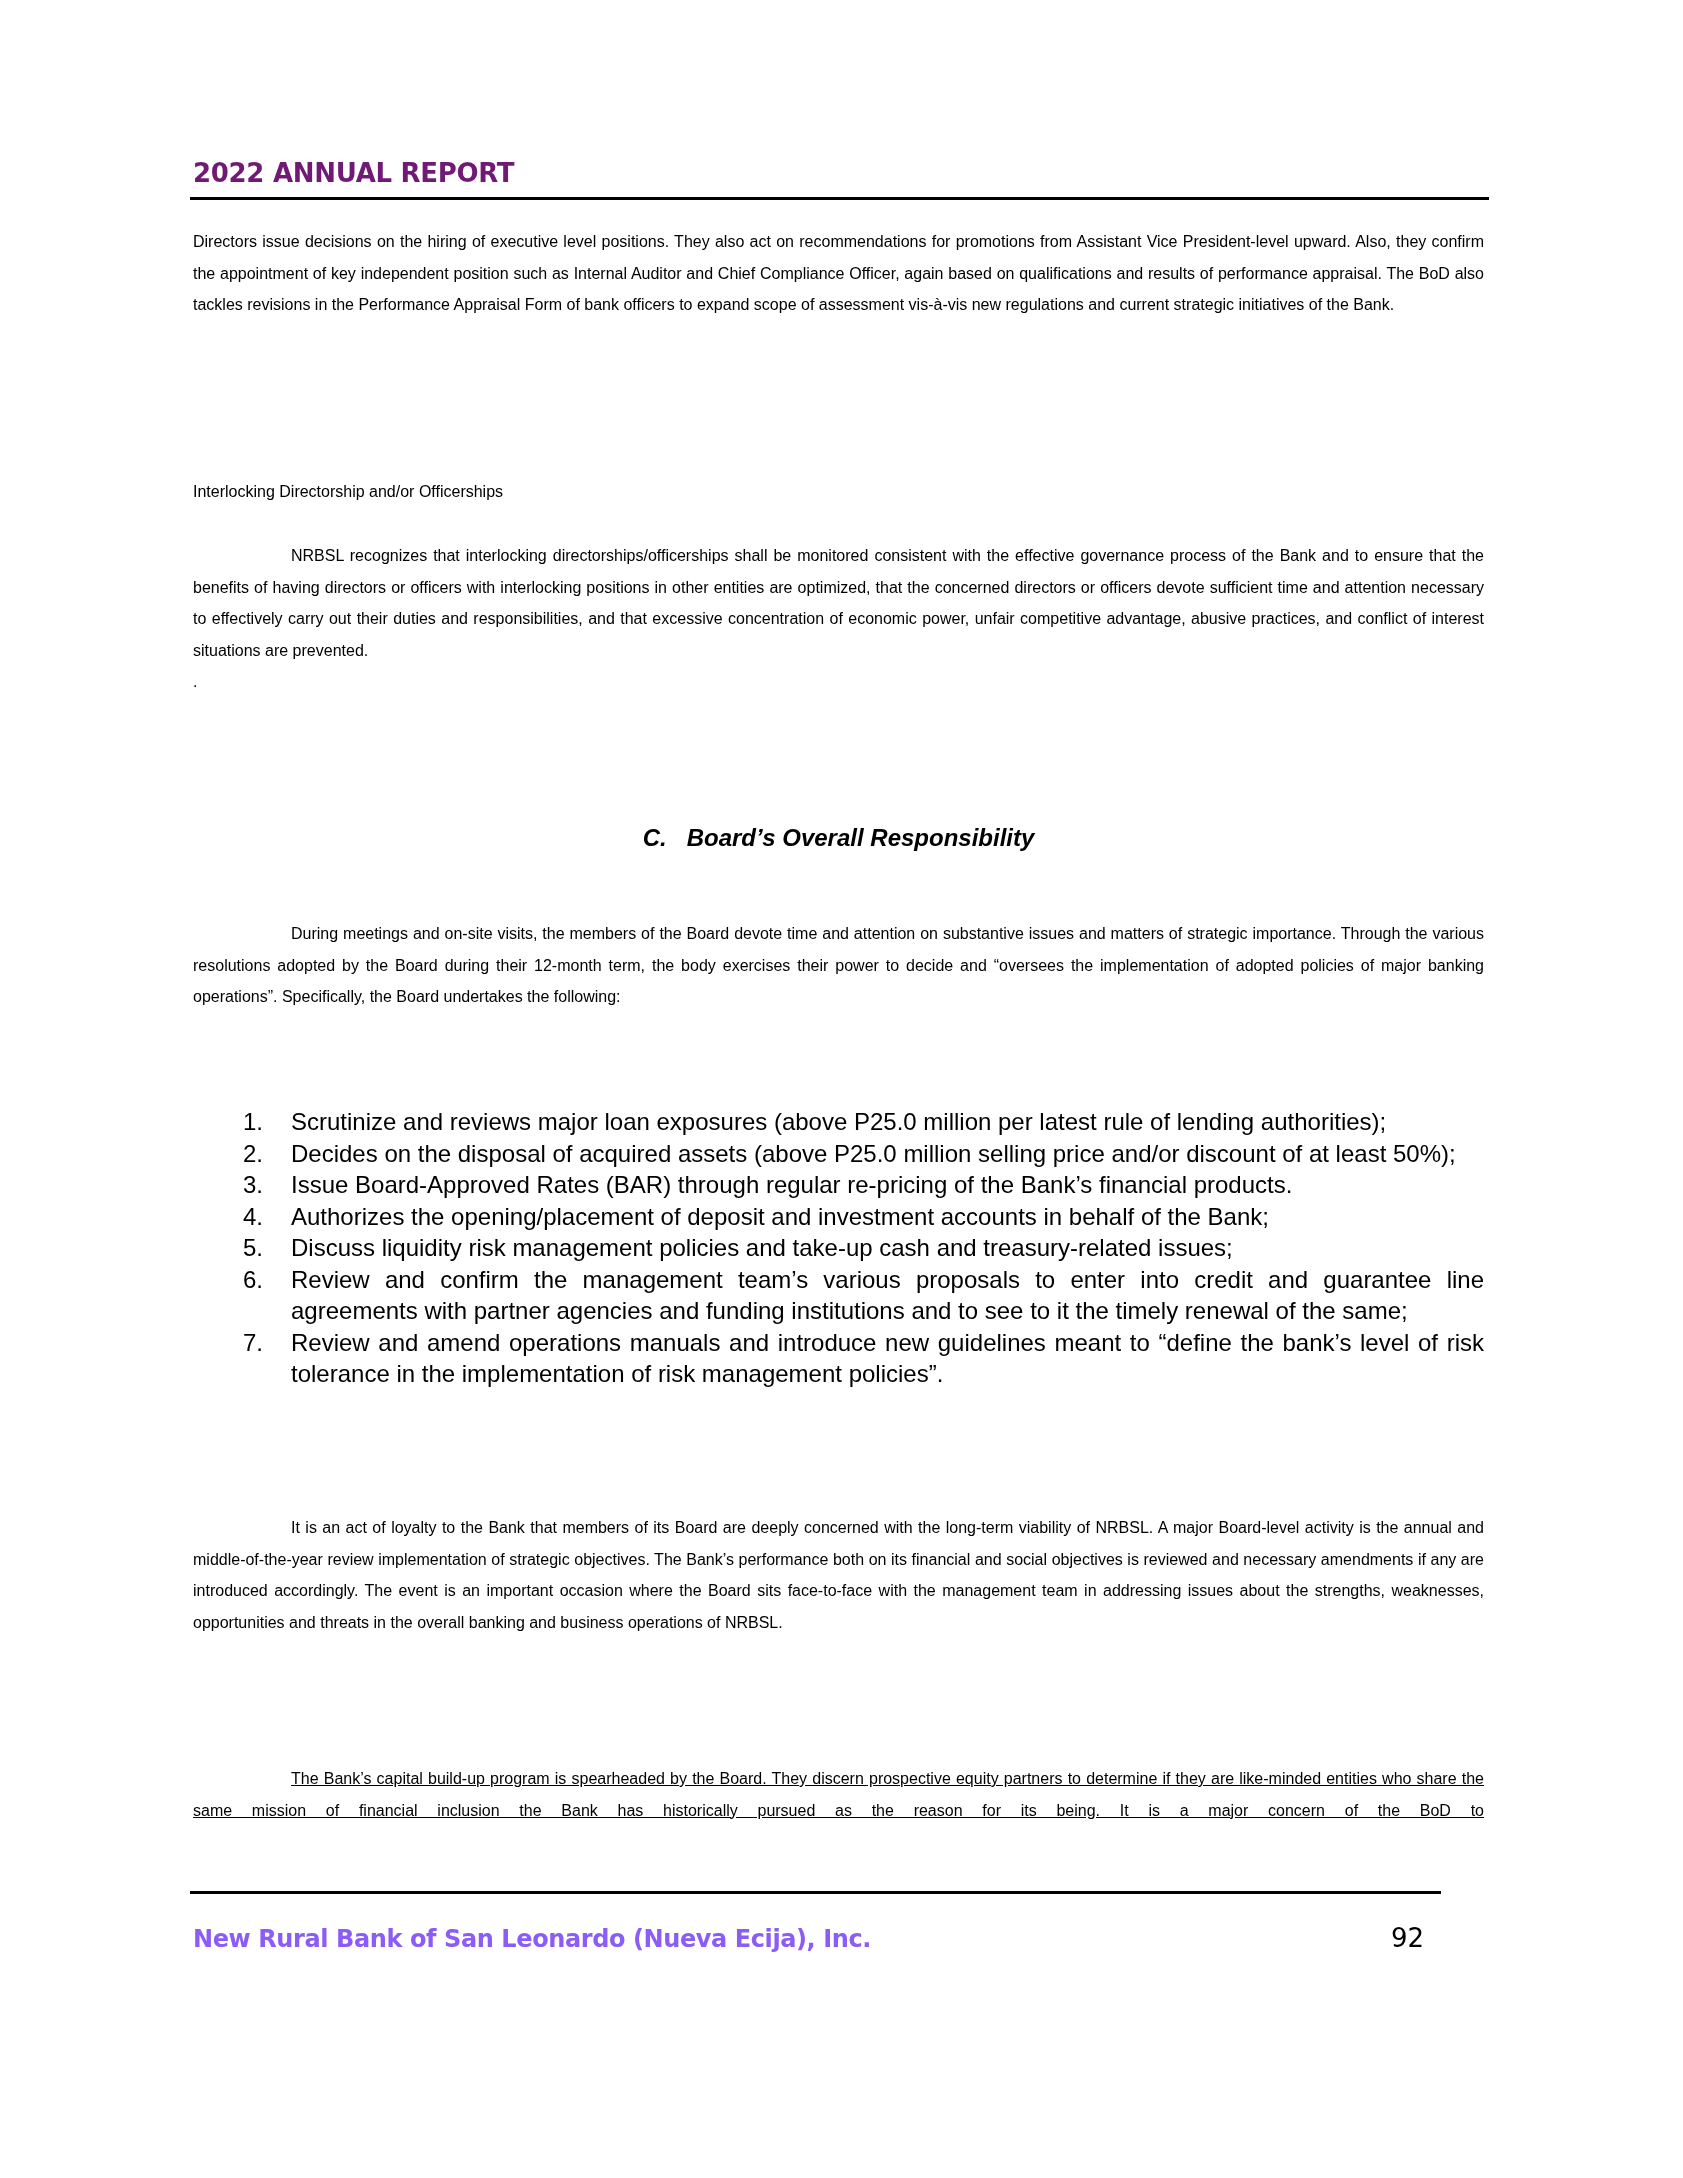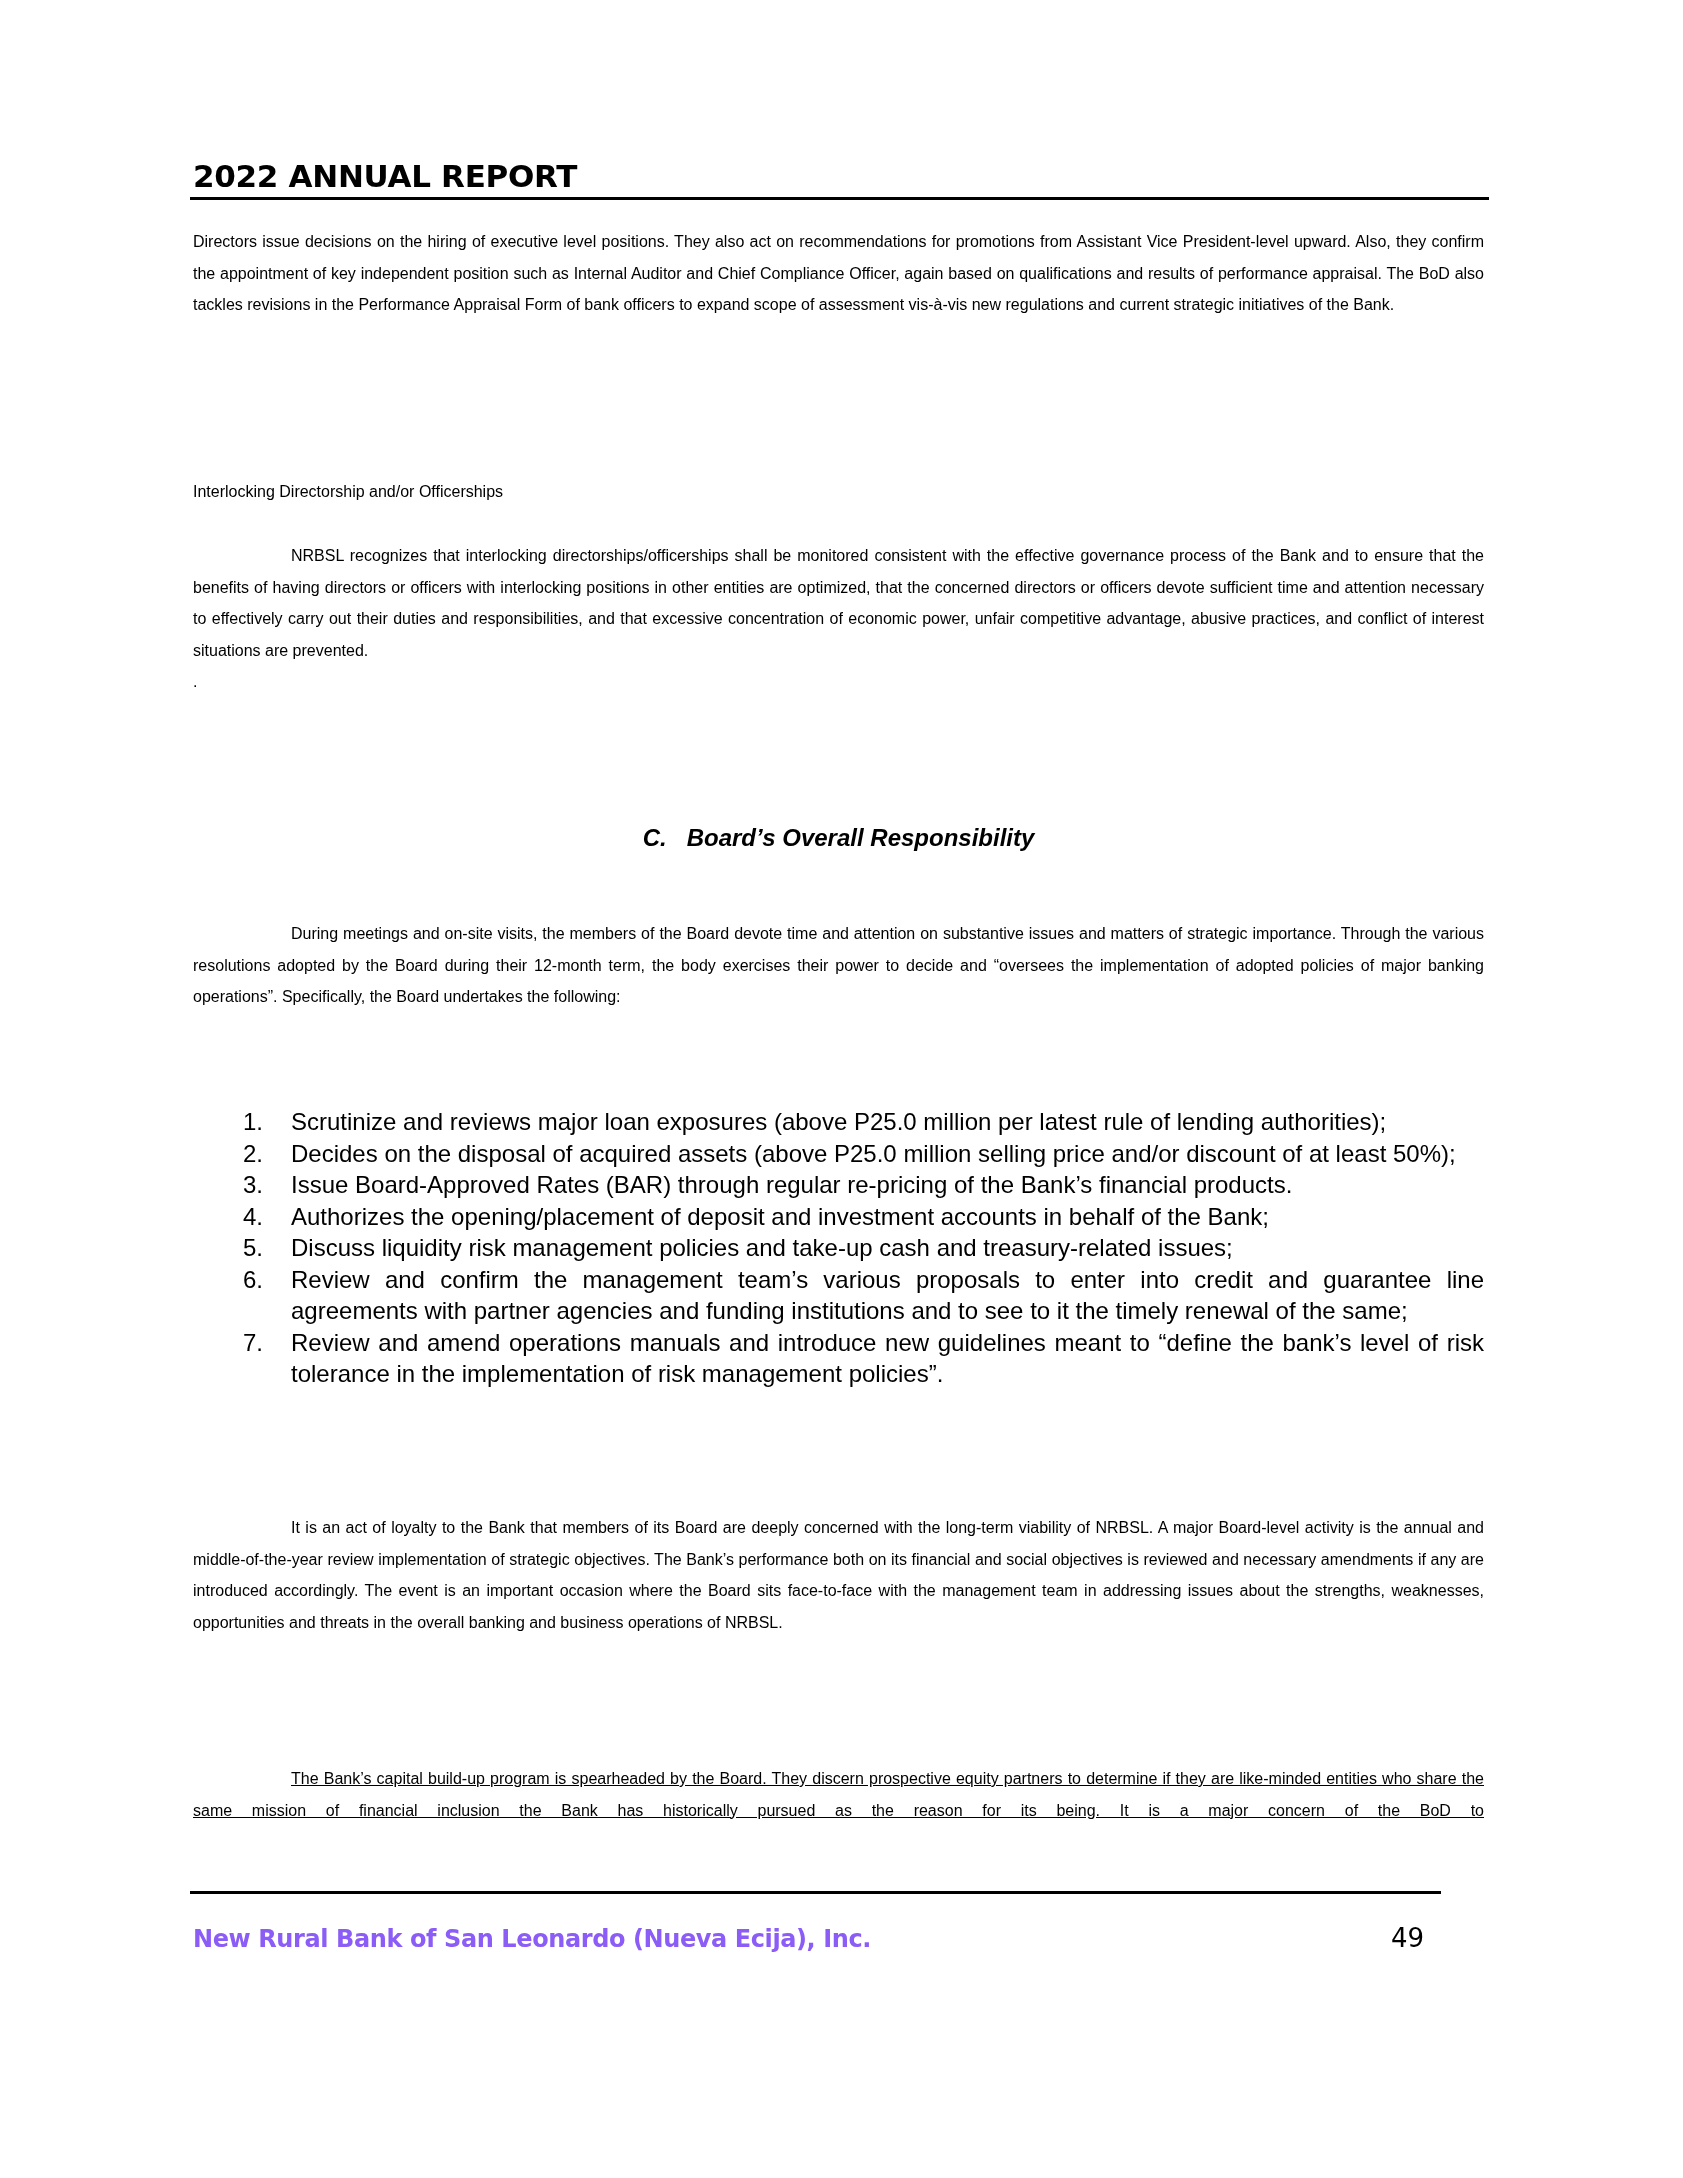"2022 ANNUAL REPORT" .header-title { color: #000000 -> #701a75; font-size: 31px -> 26px }
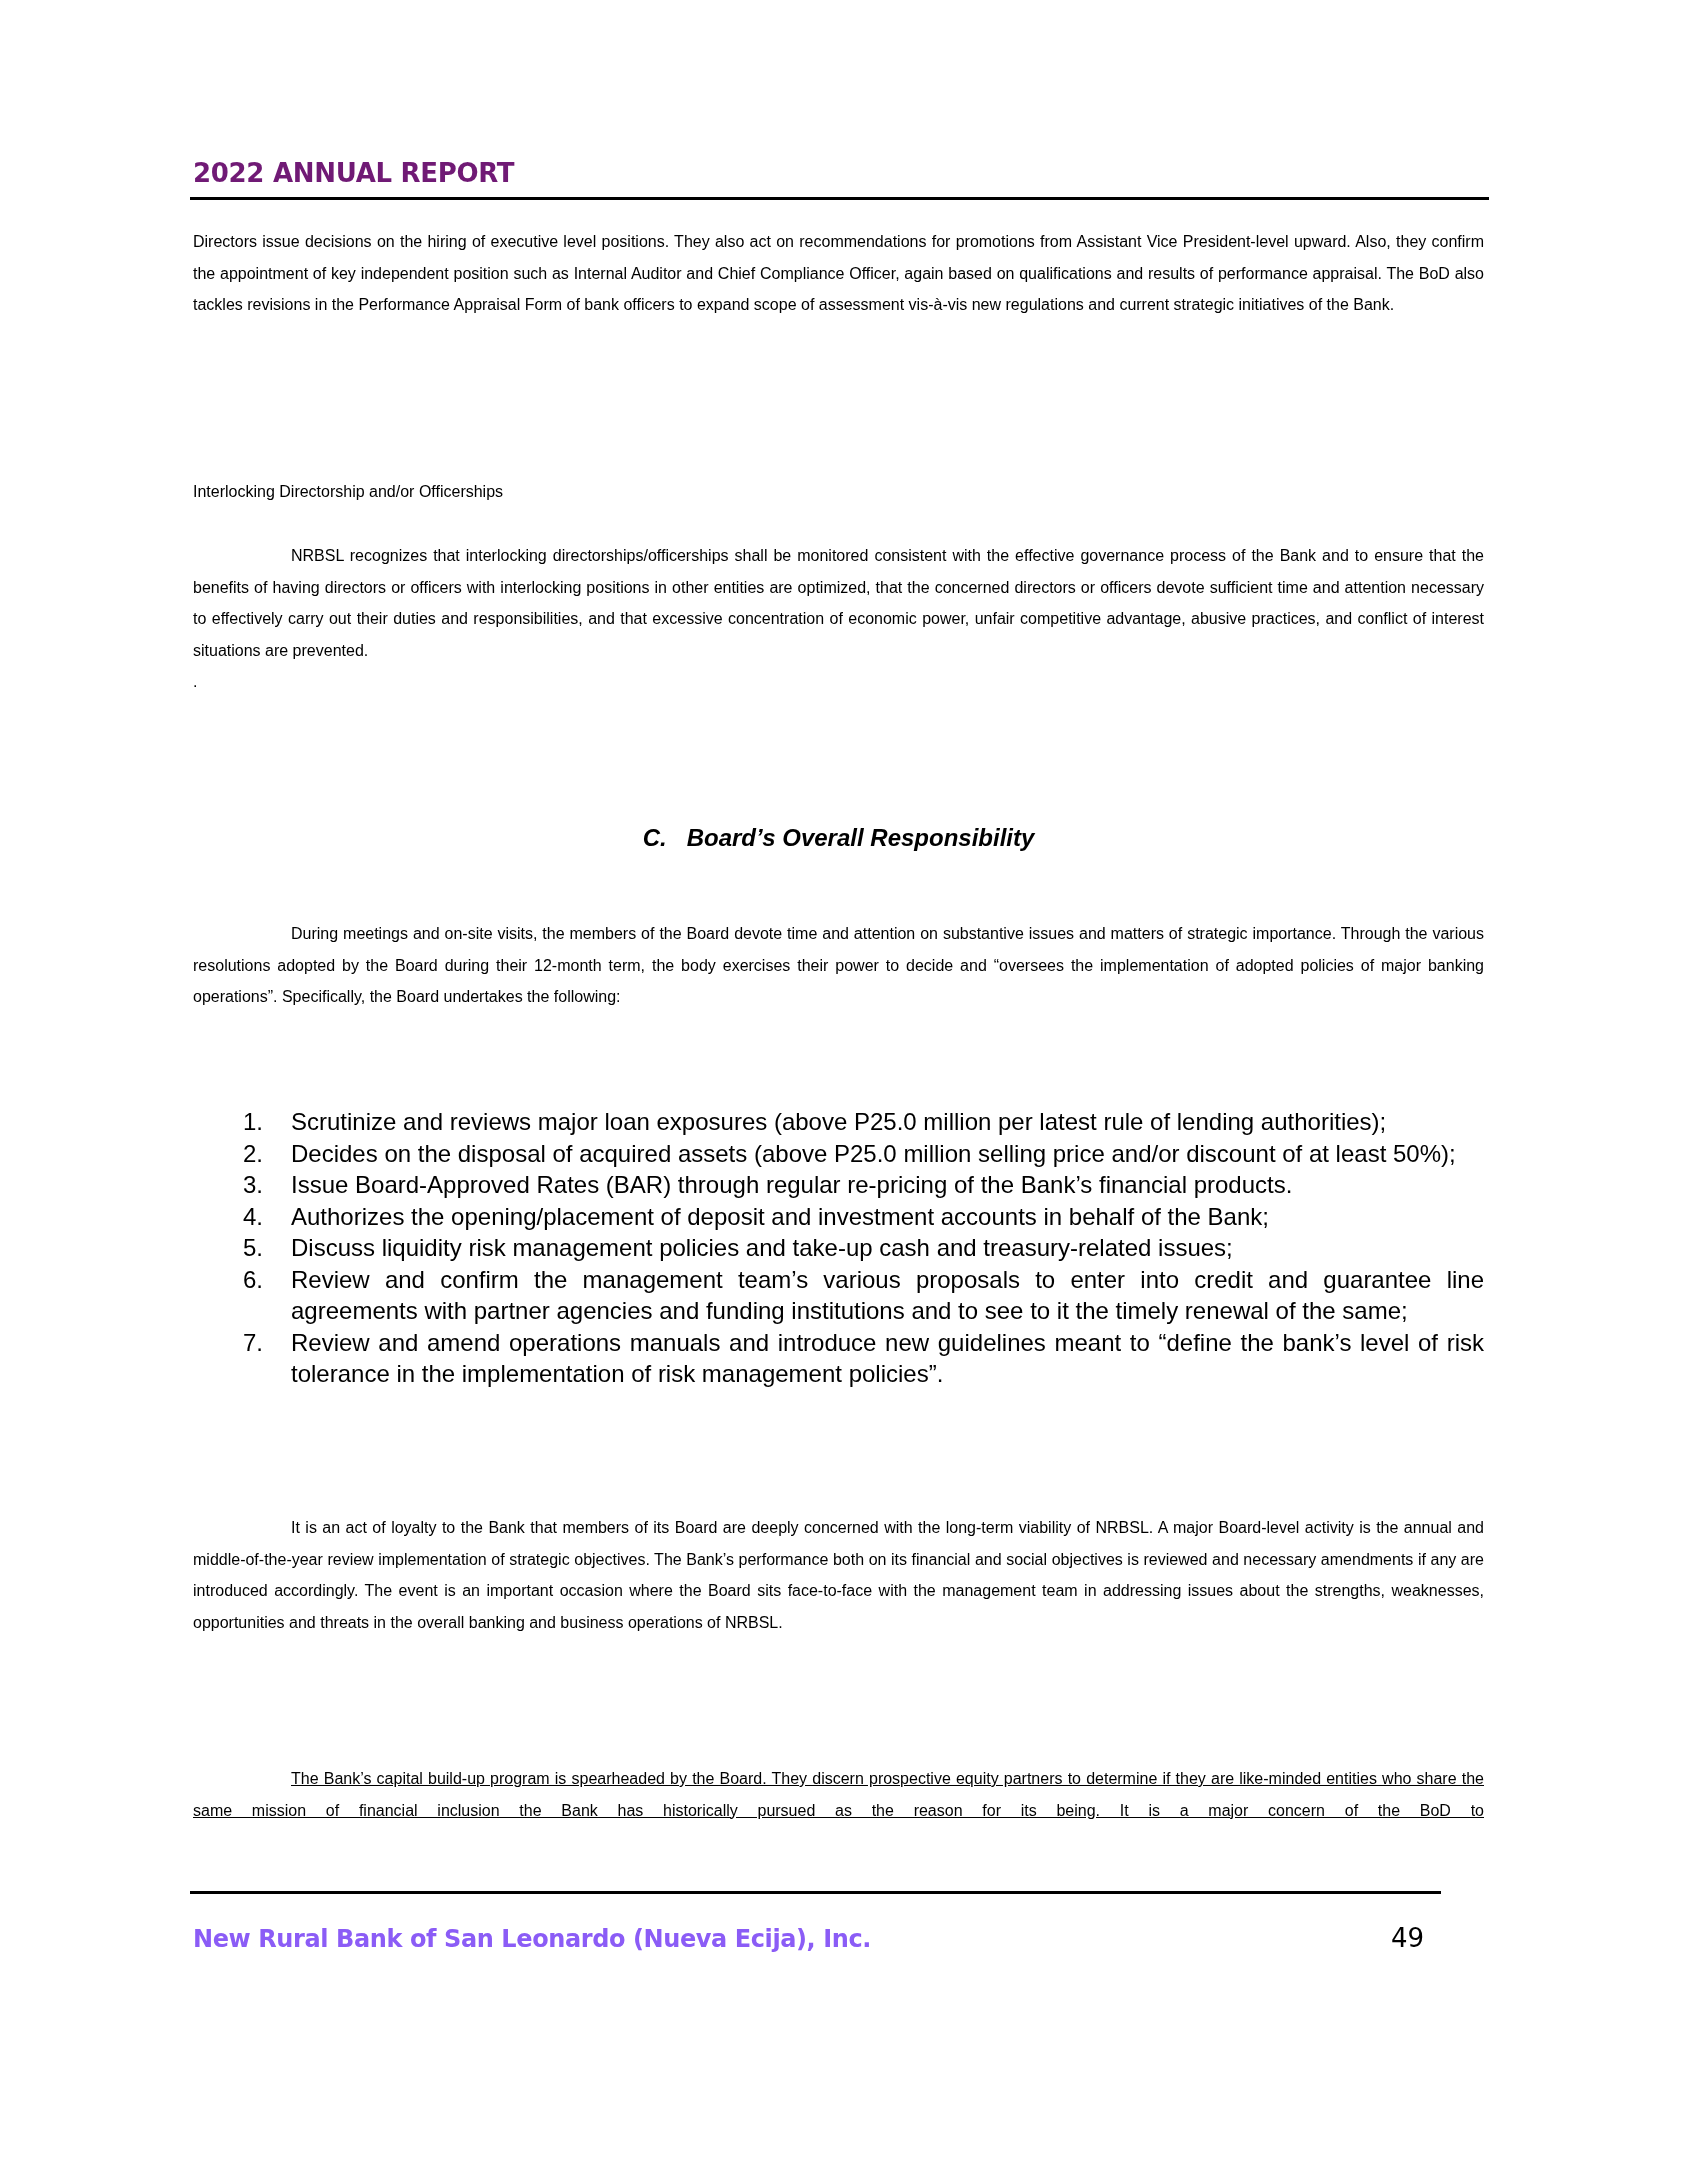"49" div.page-number { text: 49 -> 92 }
